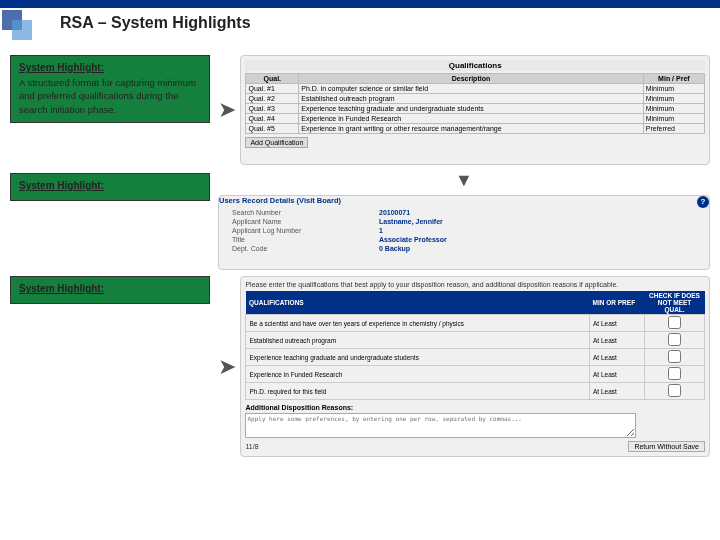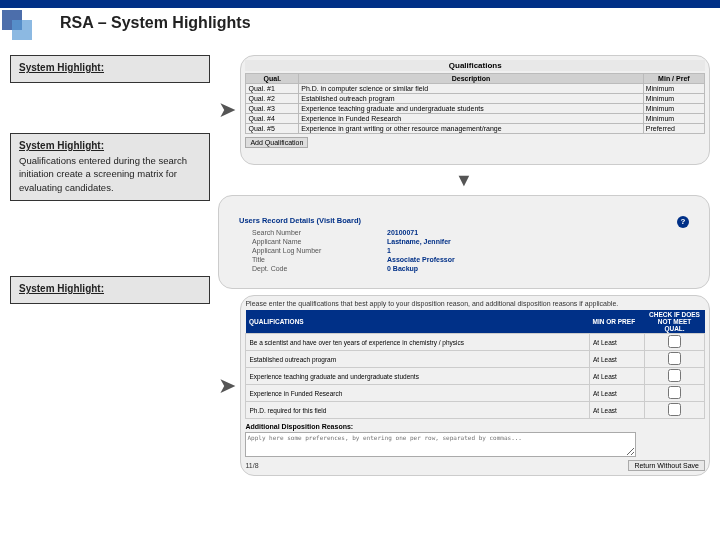"System Highlight:" .highlight-box { background: #e5e5e5 -> #15803d }
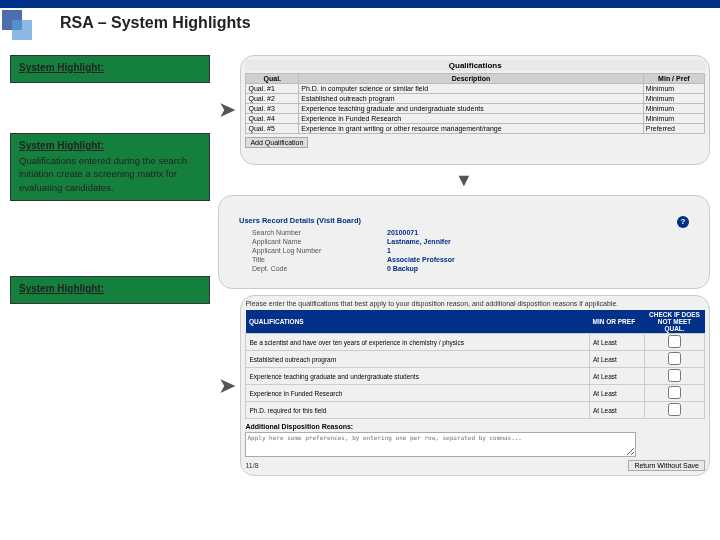"Qualifications" .screenshot-panel { border-radius: 14px -> 4px }
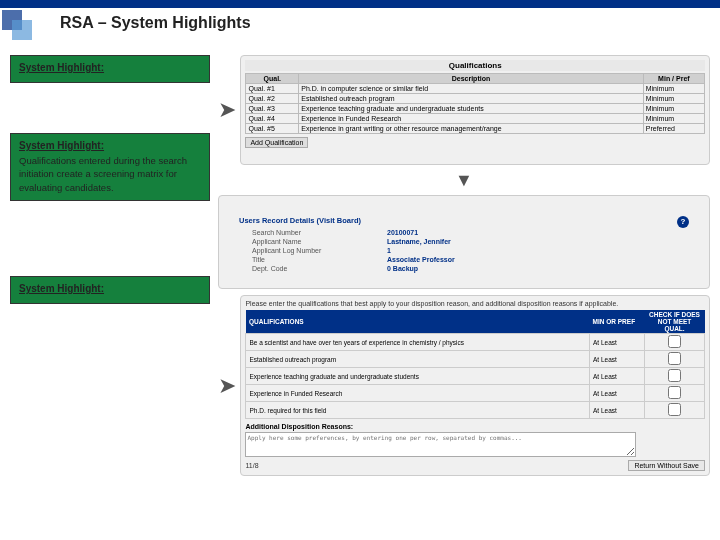"A structured format for capturing" div.highlight-text { html: none -> <div>A structured format for capturing minimum and preferred qualifications during the search initiation phase.</div> }
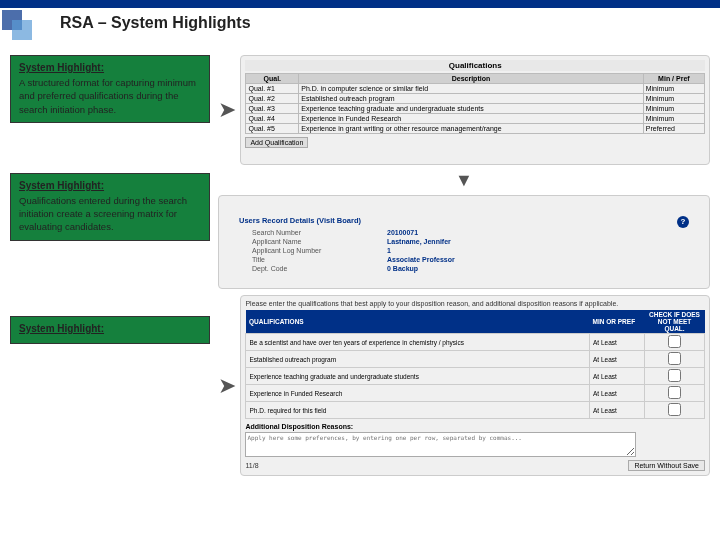"Qualifications entered during the search" div.highlight-text { html: <div>Qualifications entered during the search initiation create a screening matrix for evaluating candidates.</div> -> none }
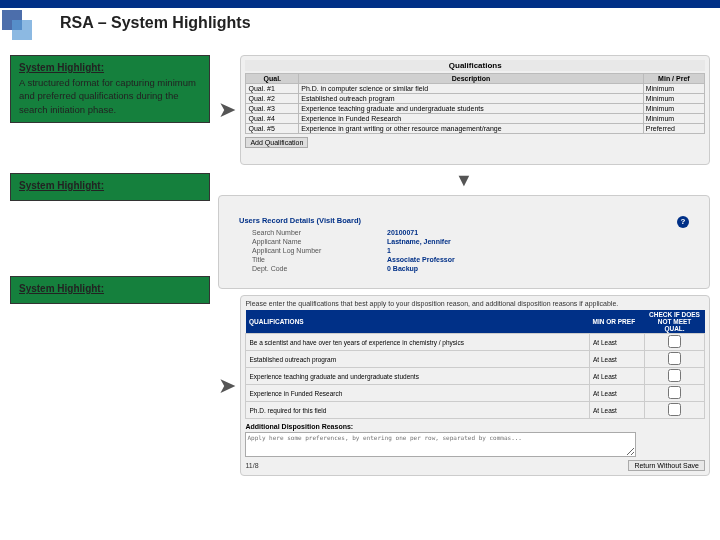"Users Record Details (Visit Board)" .board-panel { height: 94px -> 75px; padding: 20px -> 0 }
